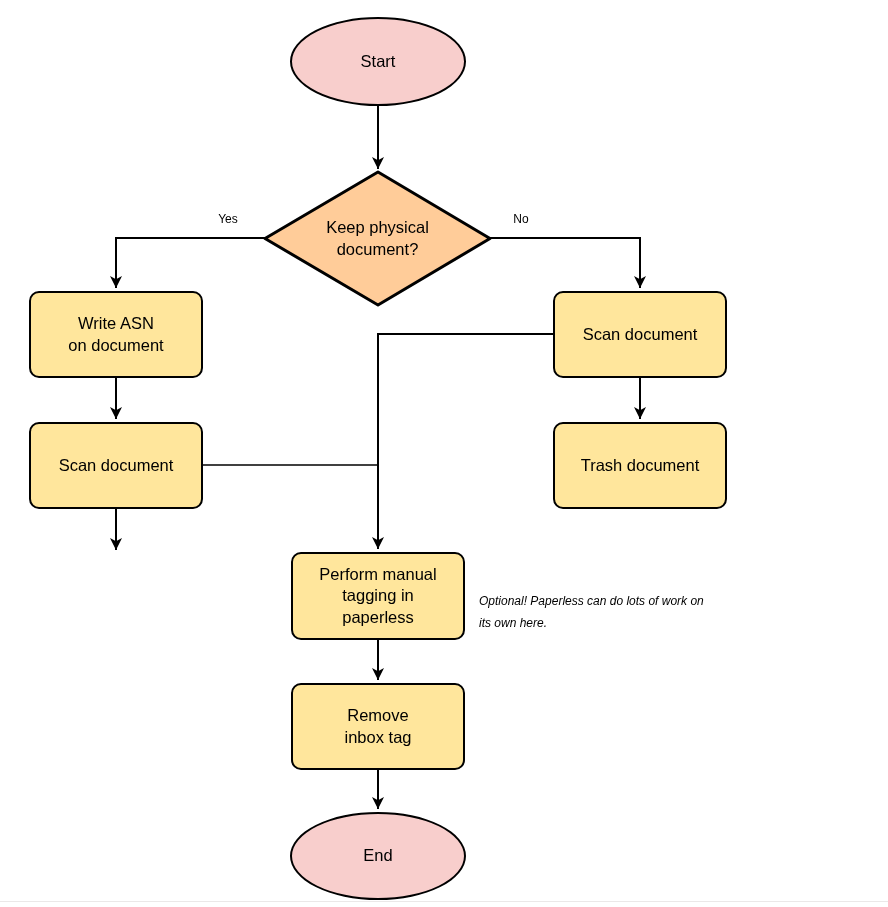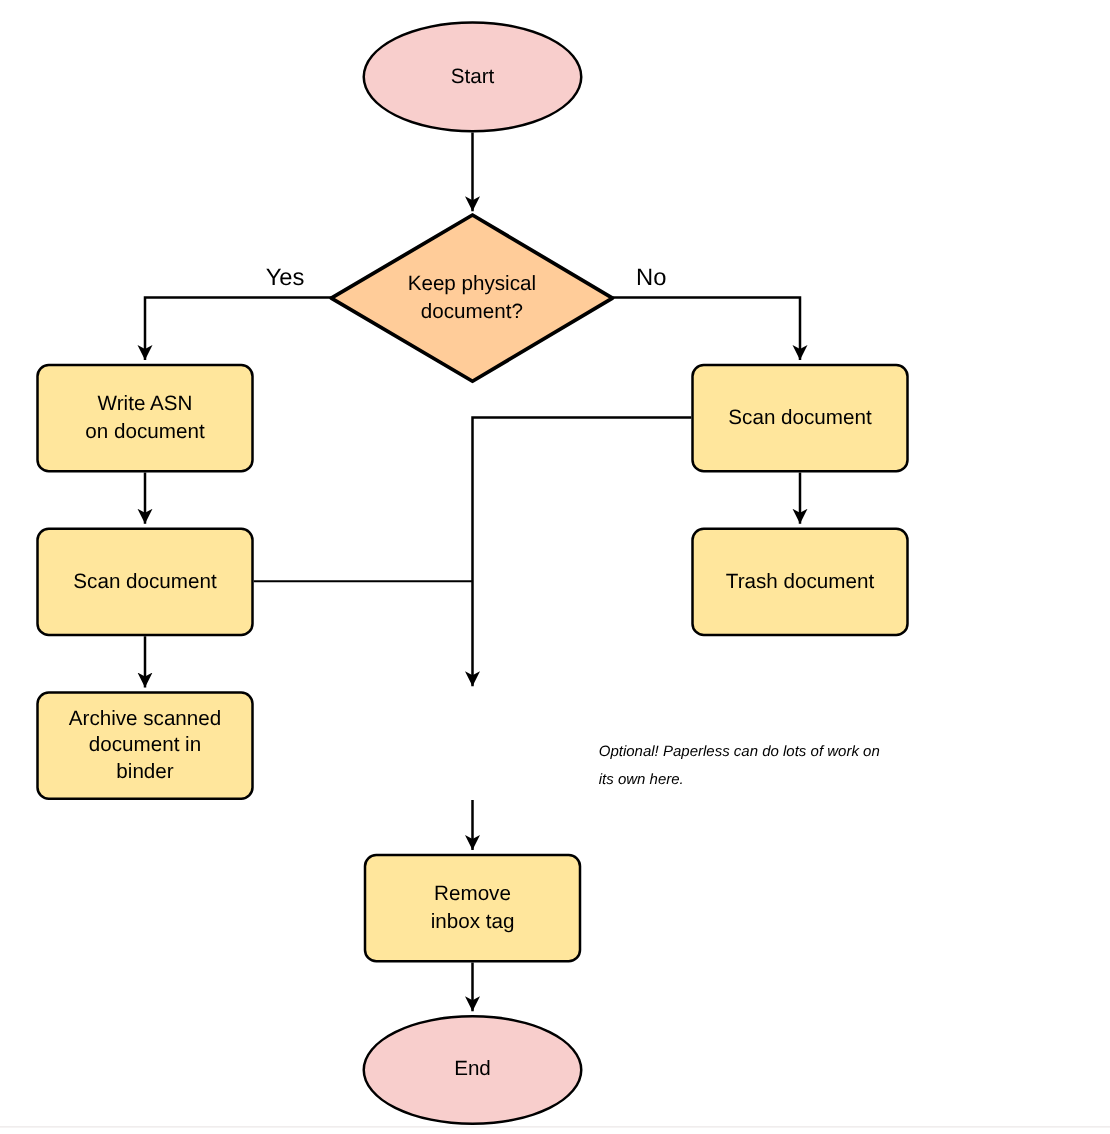"Yes" .edge-label { font-size: 19px -> 12px }
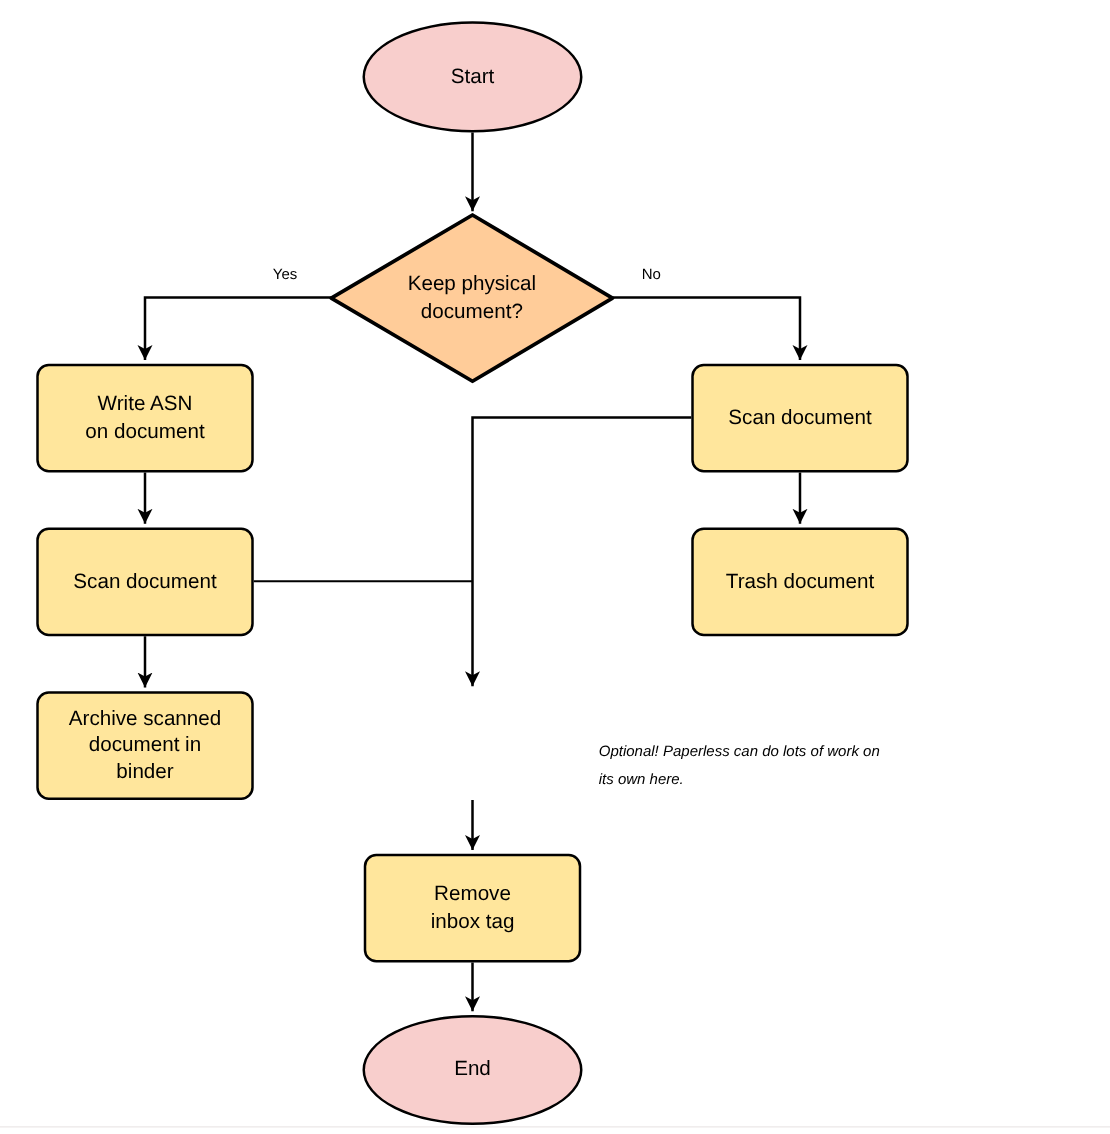"Archive scanned" div.node { html: <div> <span>Archive scanned document in binder</span> </div> -> none }
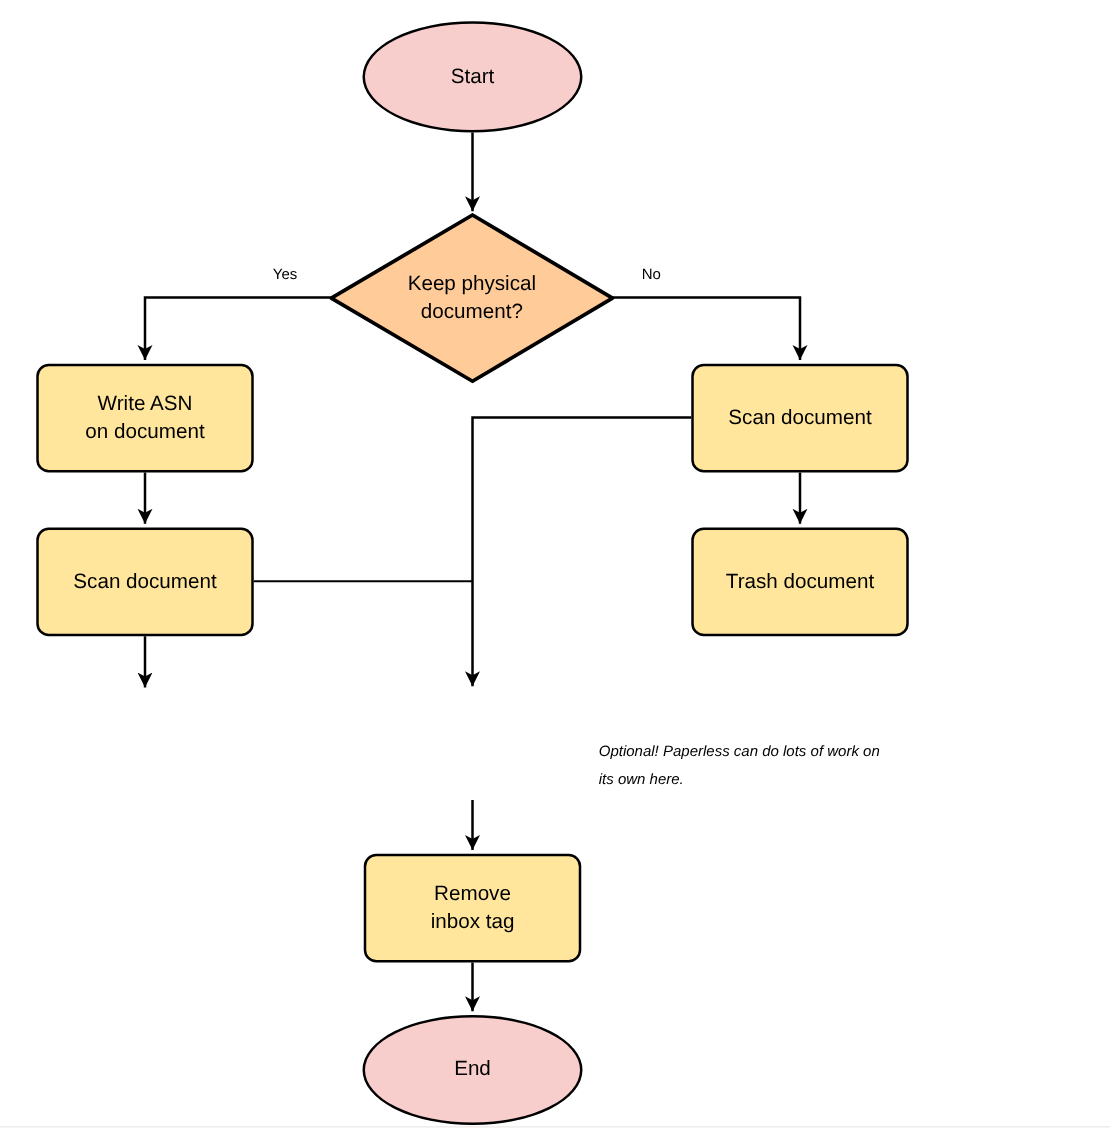"Perform manual" div.node { html: none -> <div> <span>Perform manual tagging in paperless</span> </div> }
